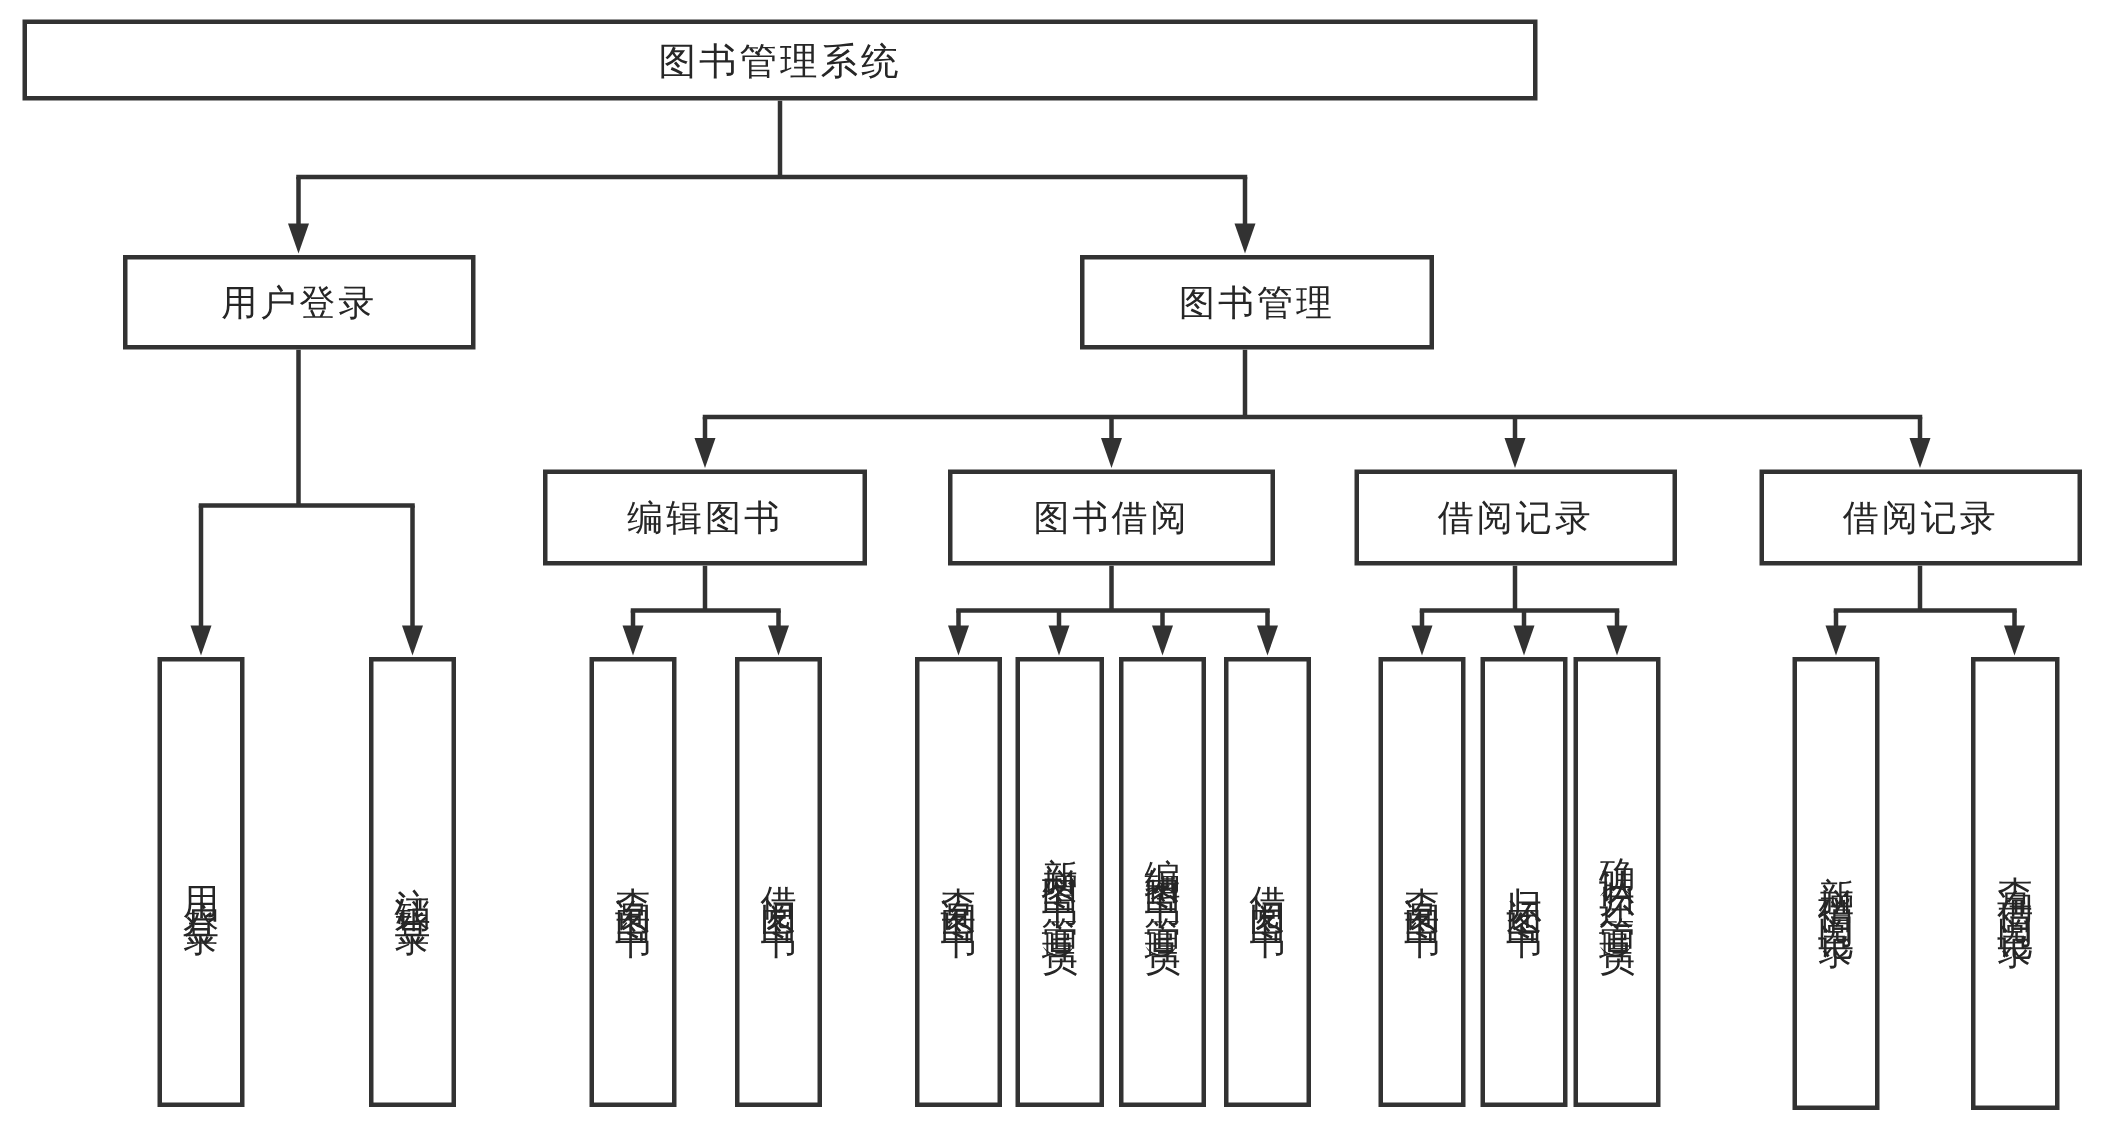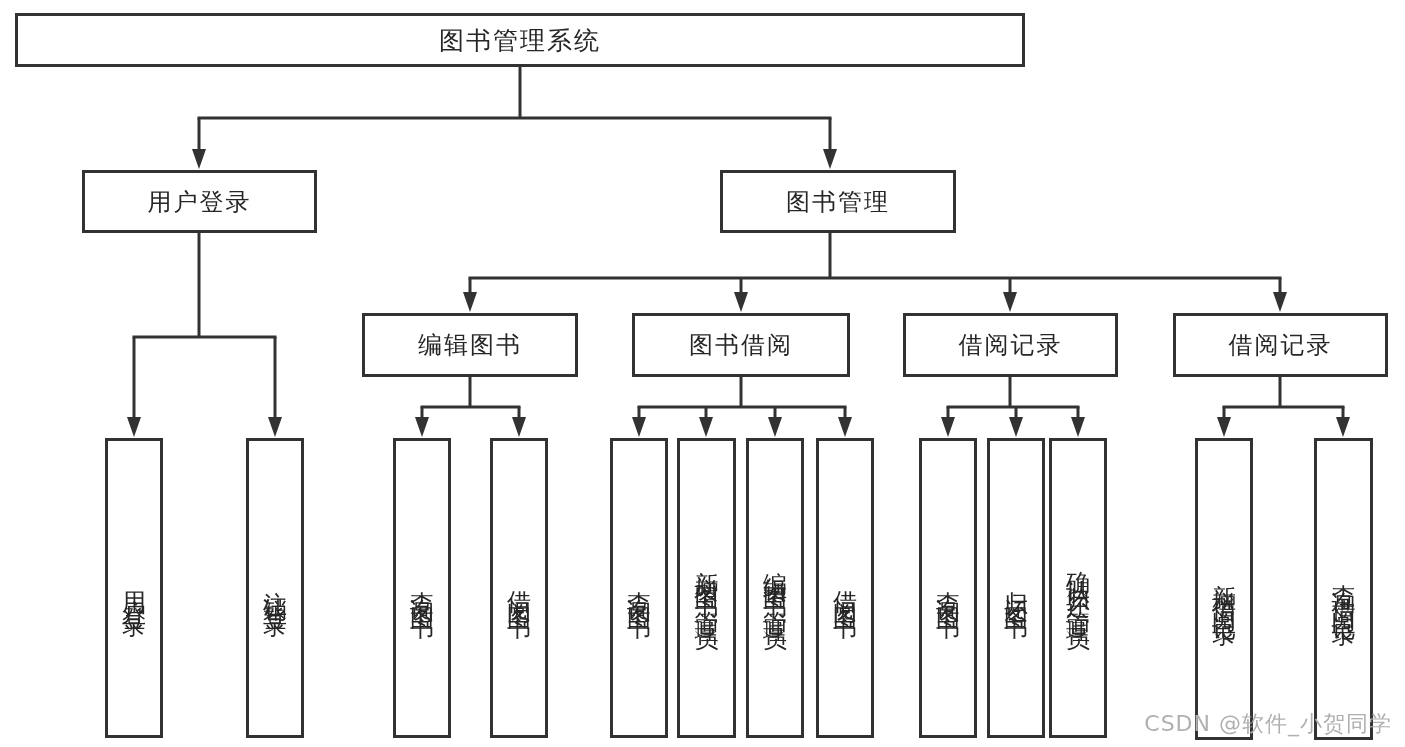"CSDN @软件_小贺同学" div.watermark { html: <div>CSDN @软件_小贺同学</div> -> none }
